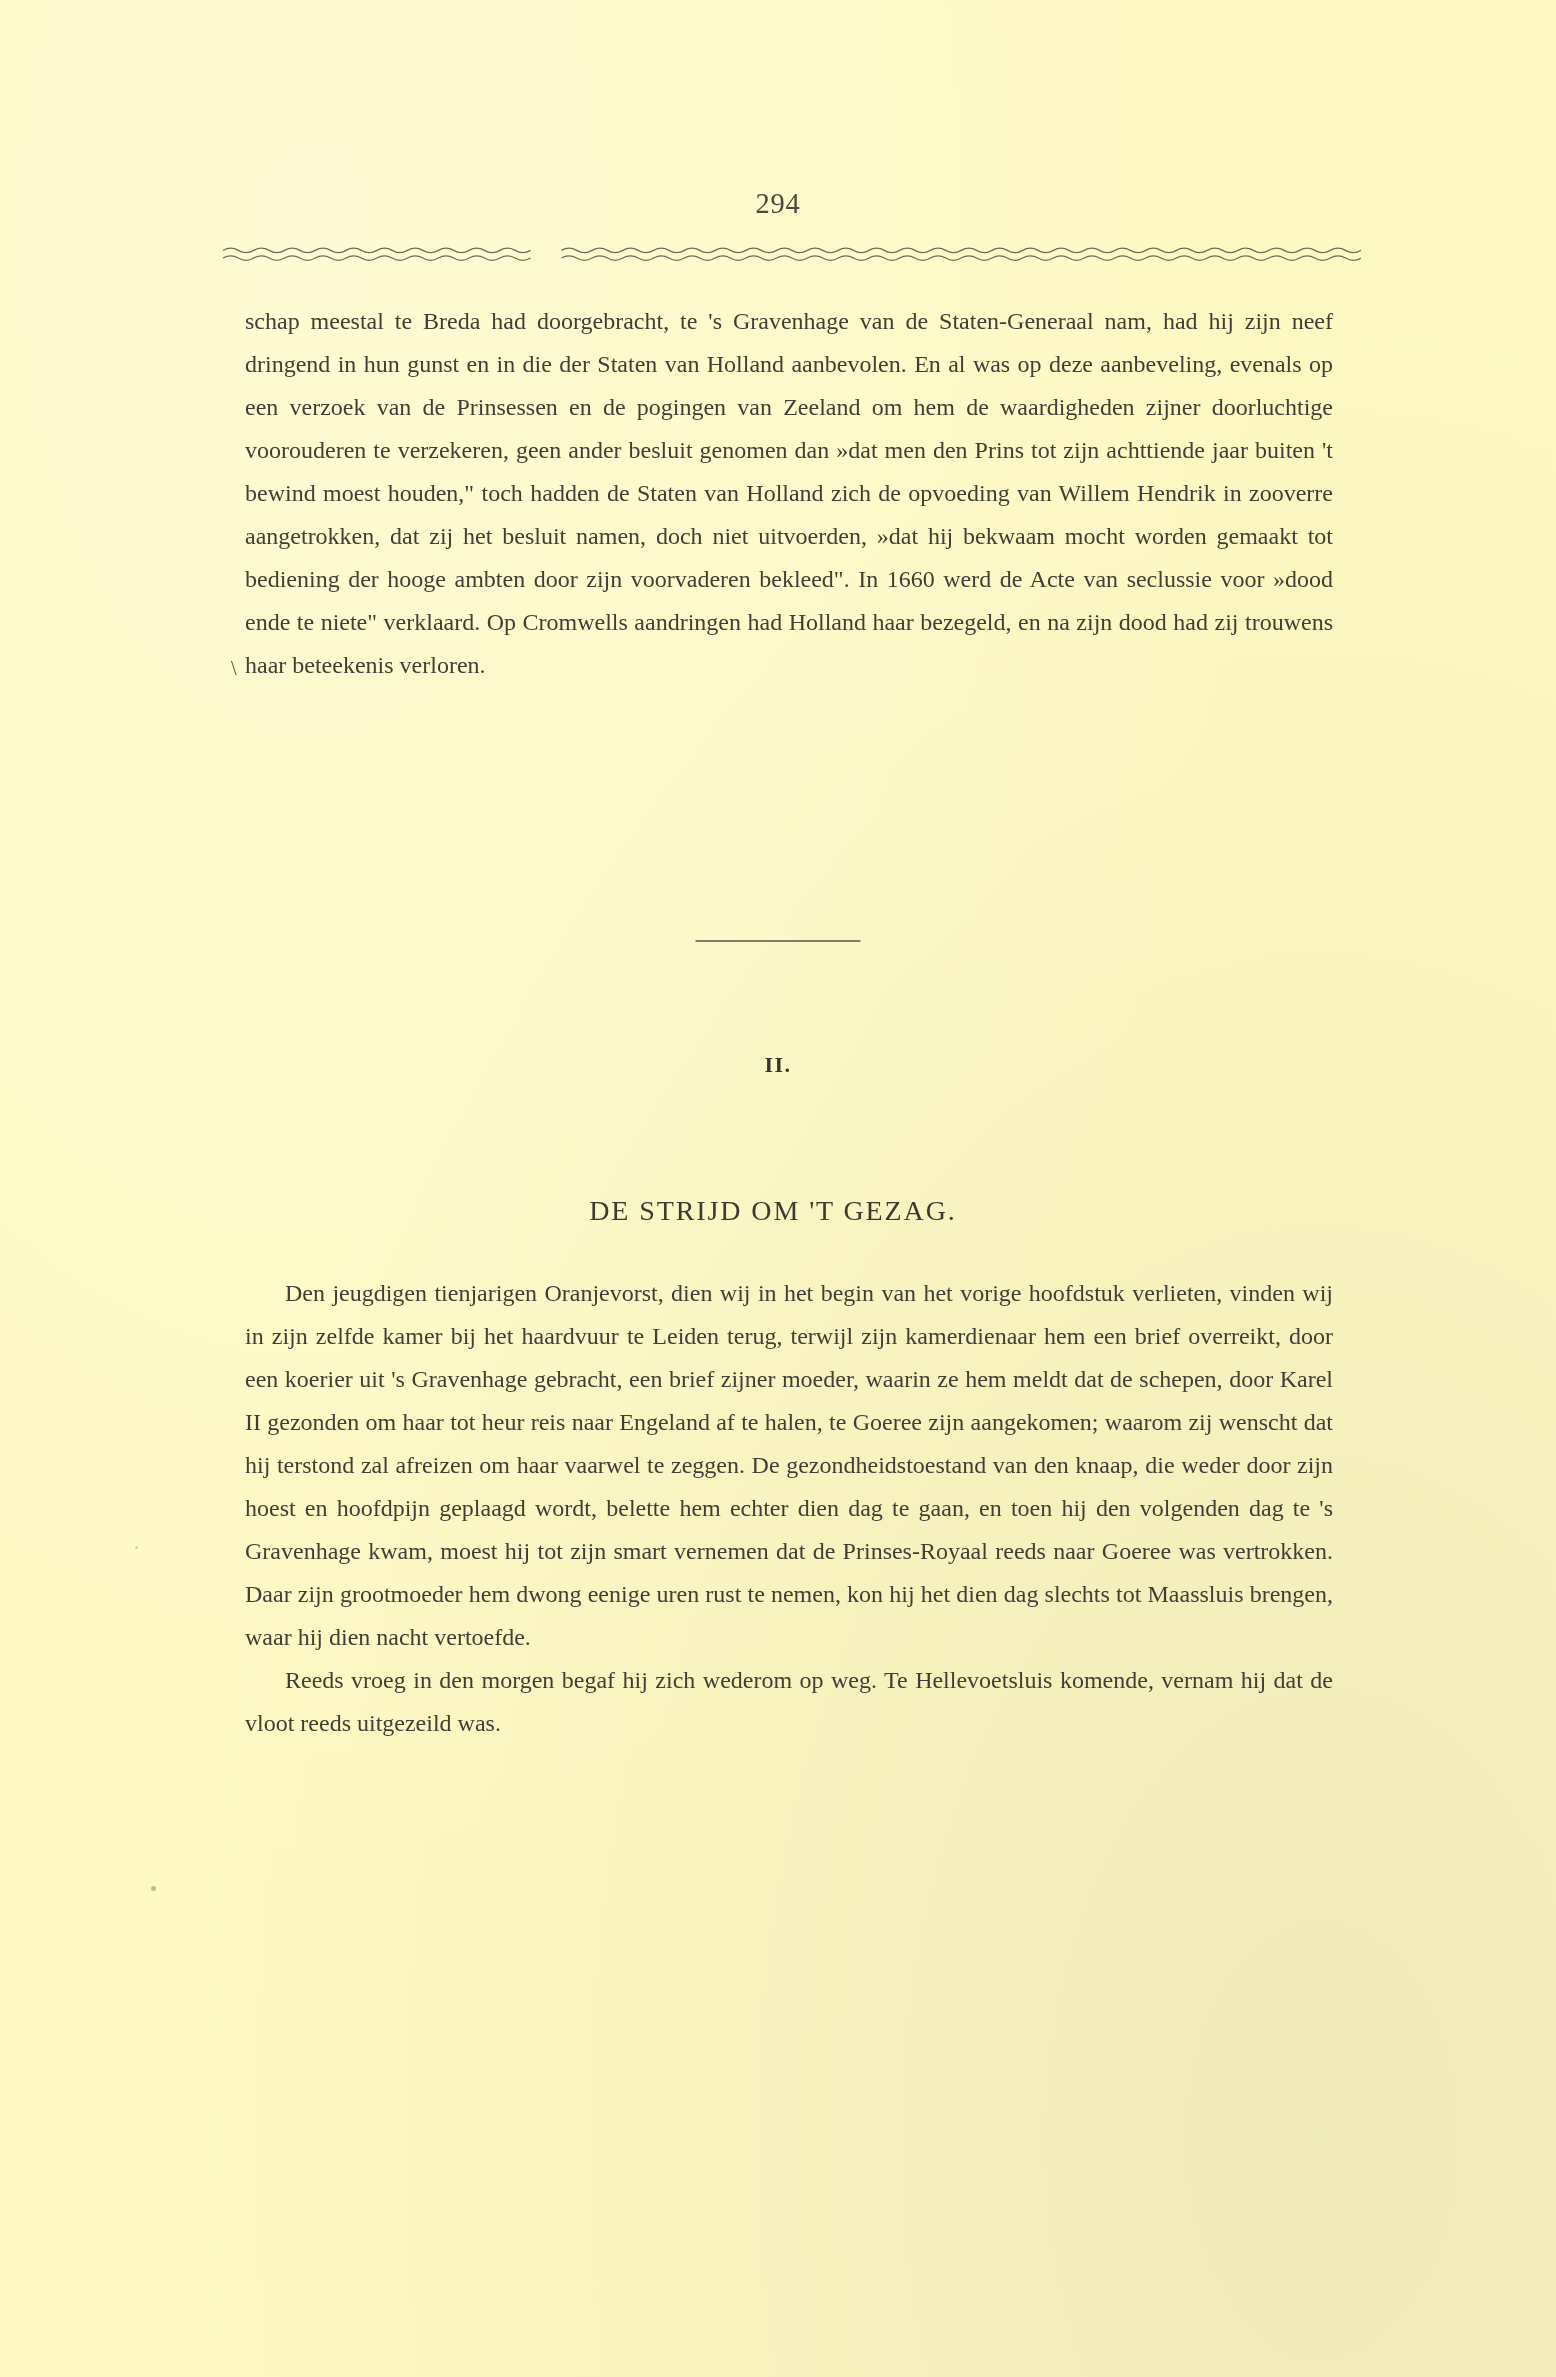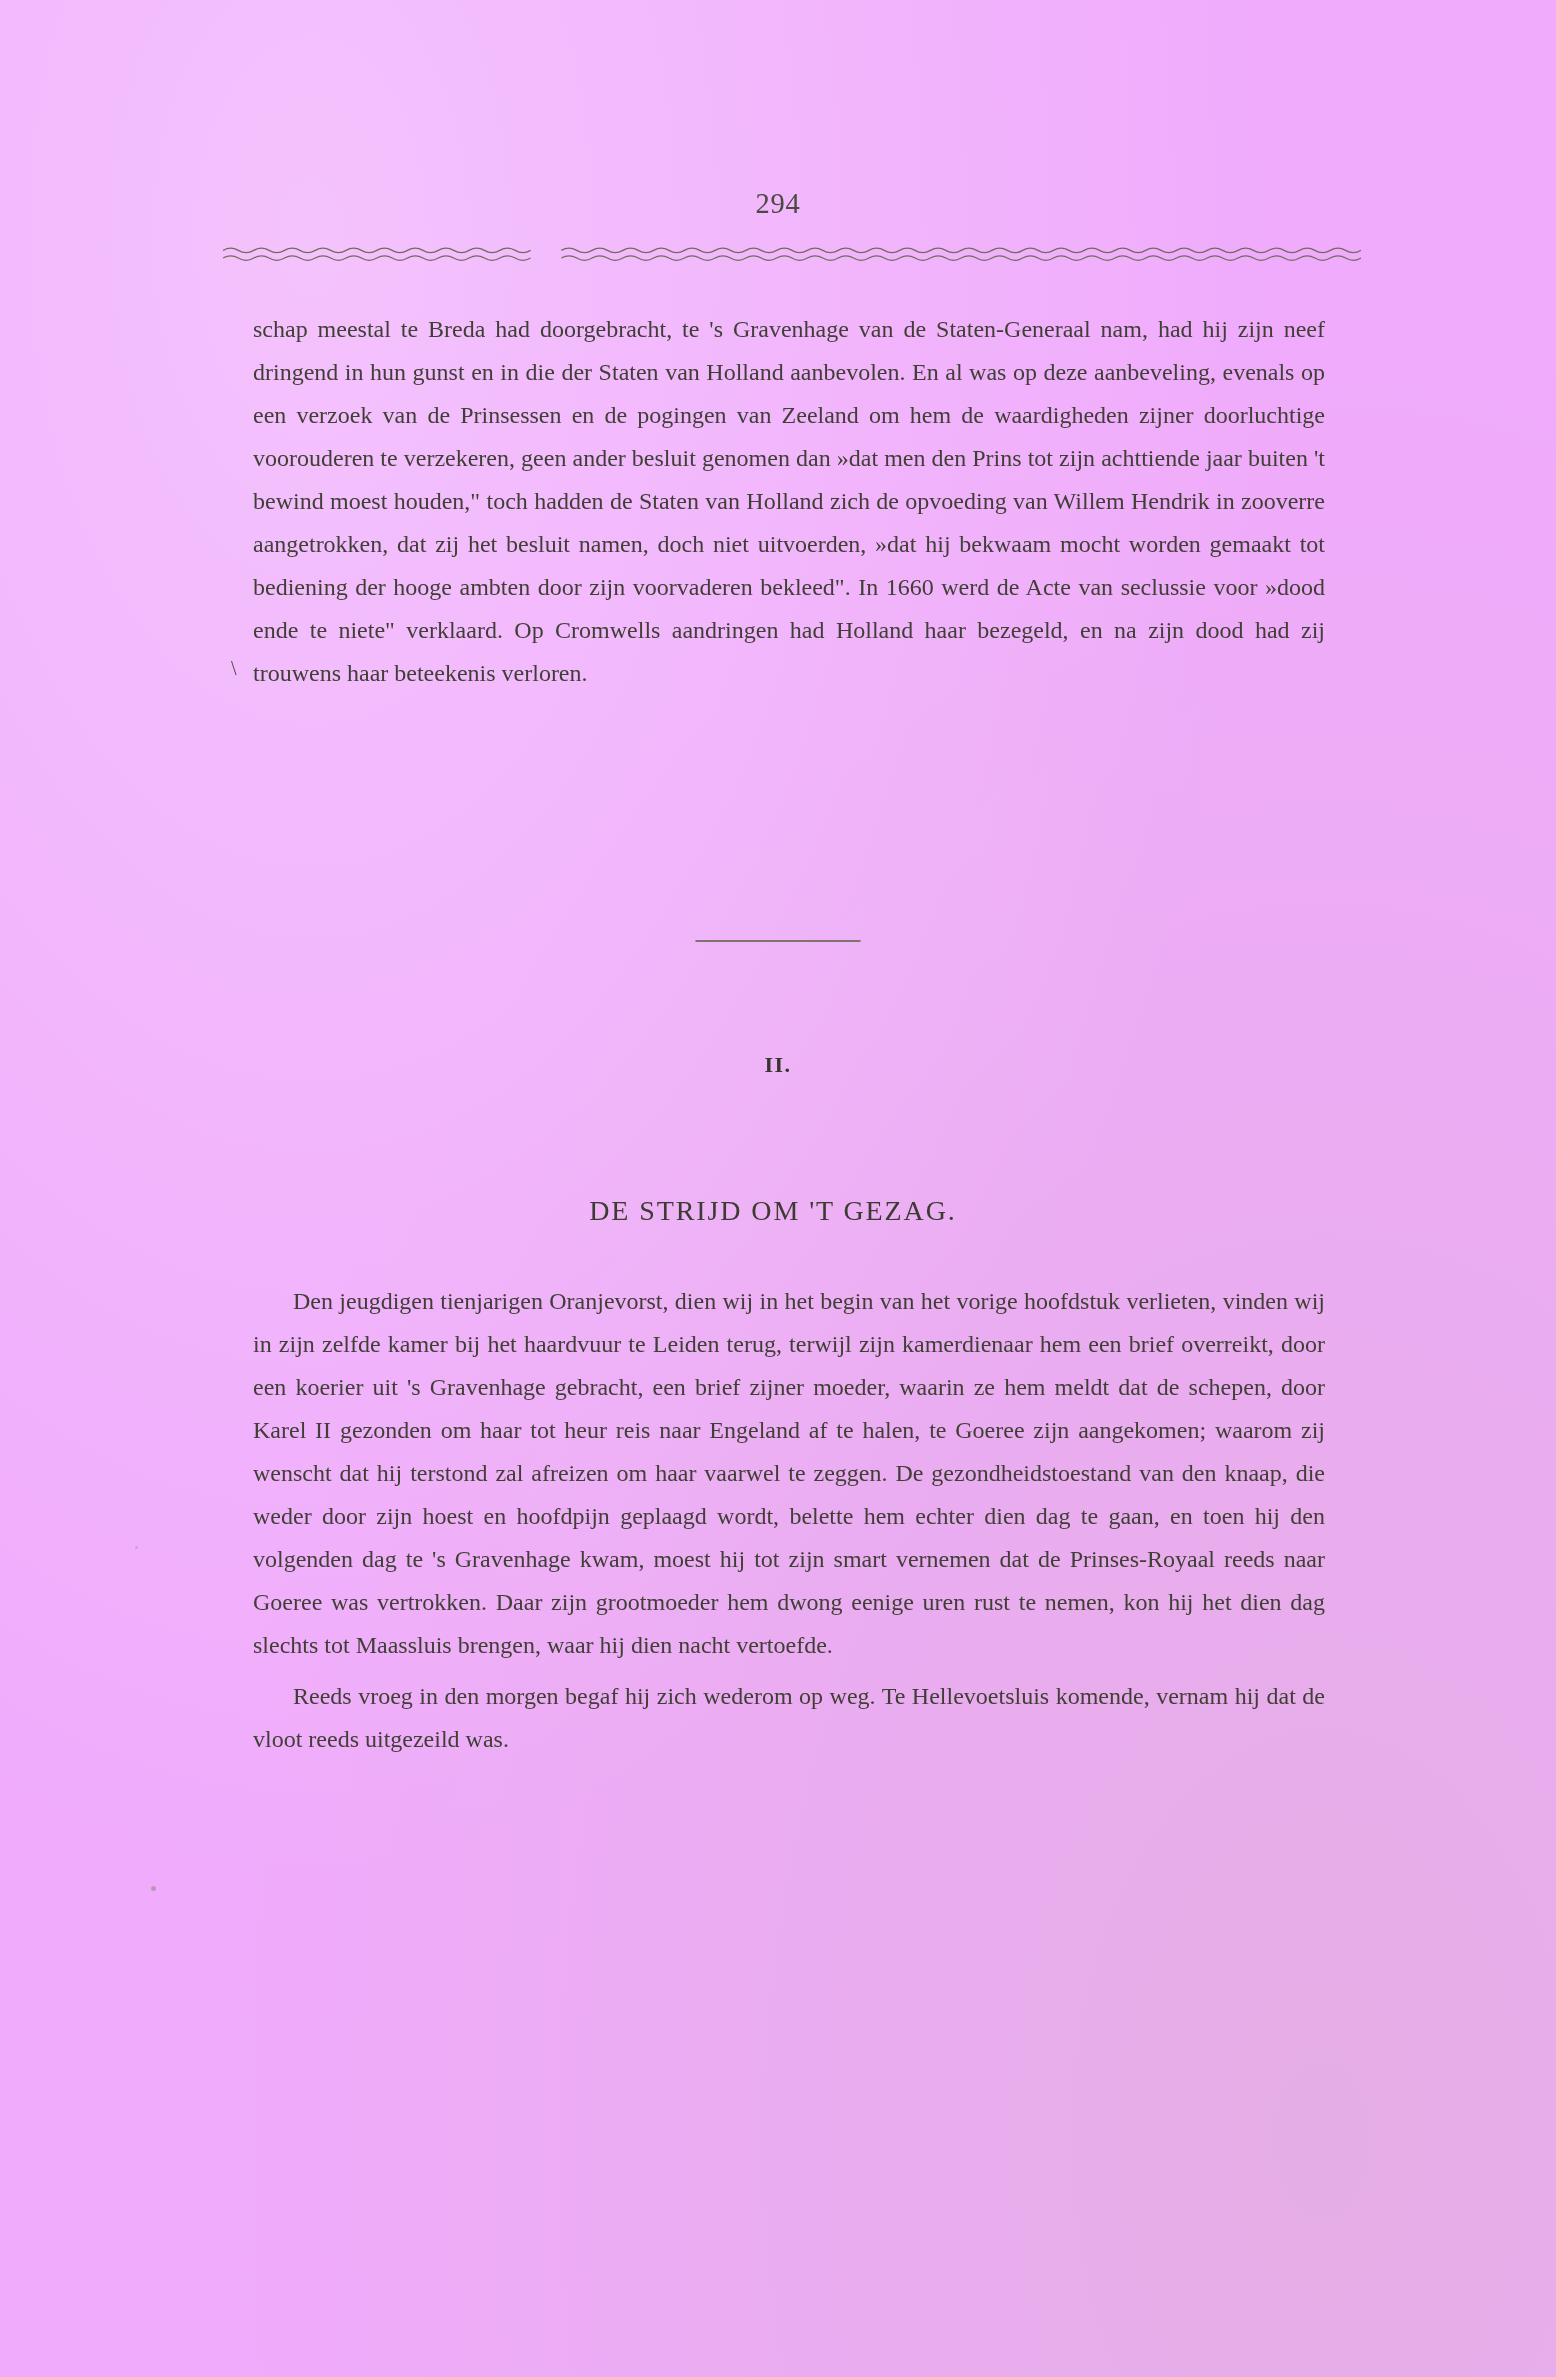"294" .page { background: #f0abfc -> #fef9c3 }
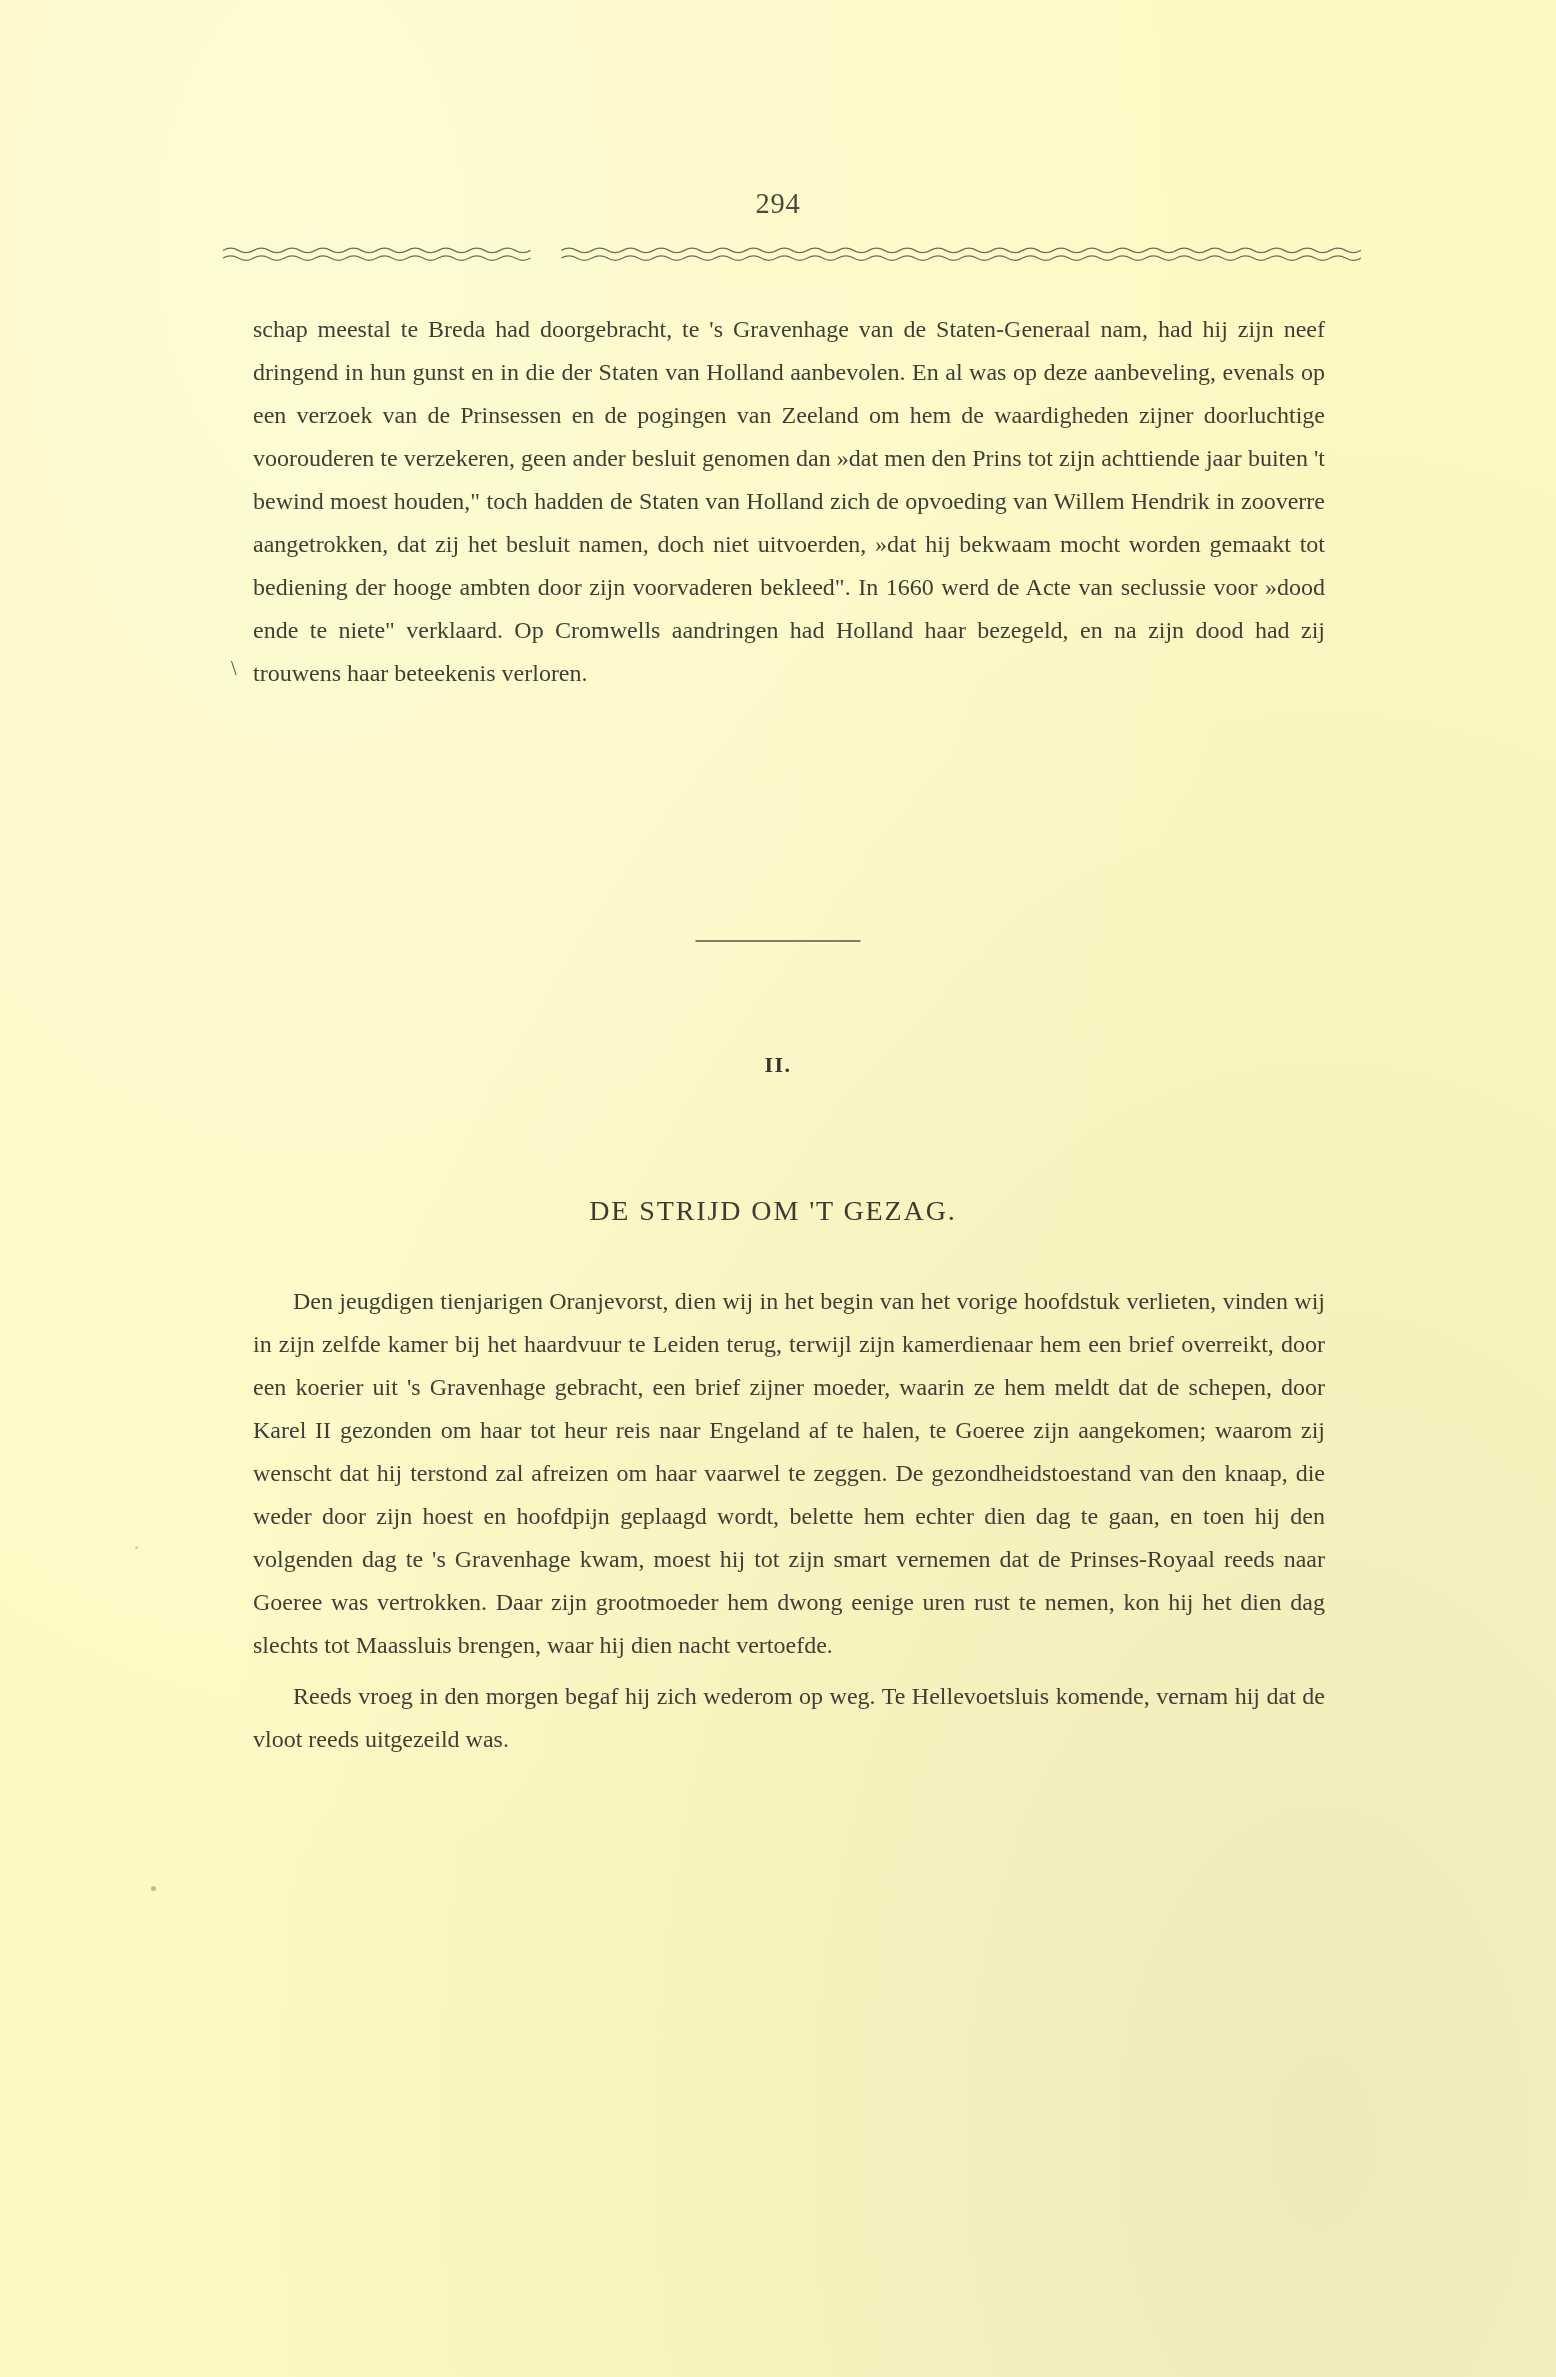"schap meestal te Breda had" .body-text p { margin: 8px -> 0 }
